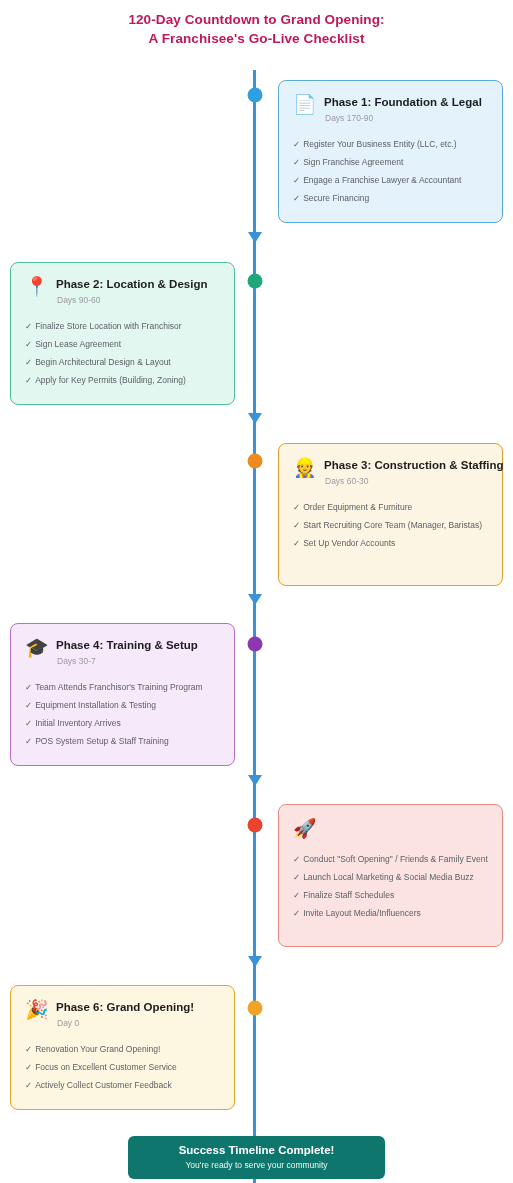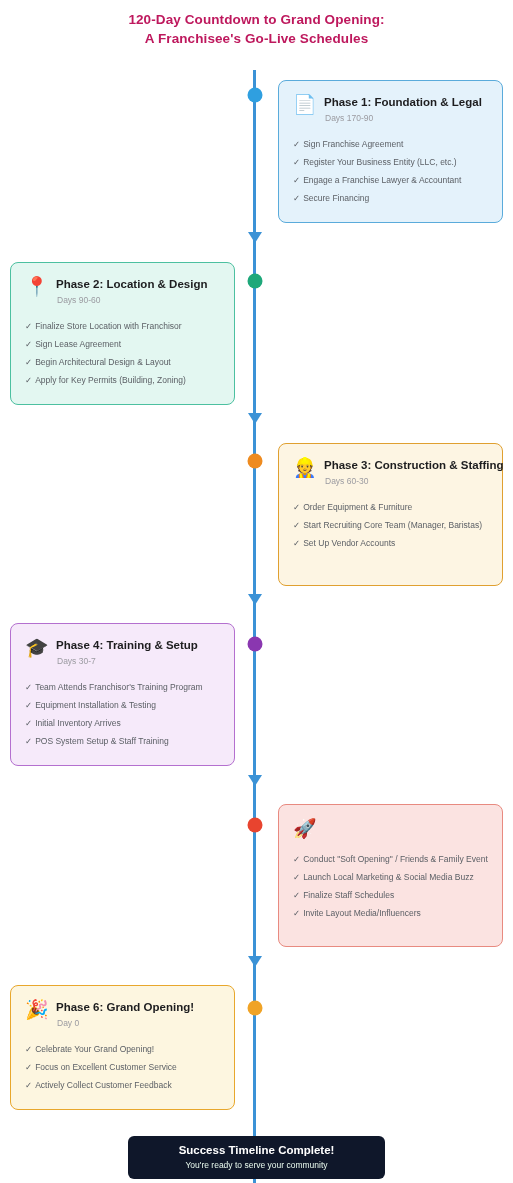"A Franchisee's Go-Live Schedules" div.title-line { text: Schedules -> Checklist }
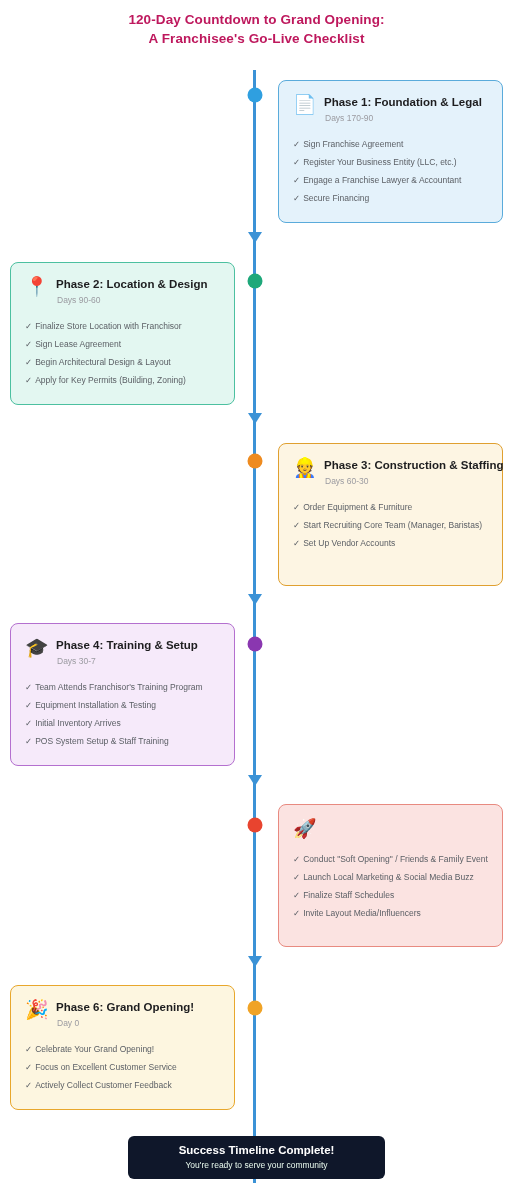"✓ Sign Franchise Agreement" li.task-item { order: before "✓ Register Your Business Entity" -> after "✓ Register Your Business Entity" }
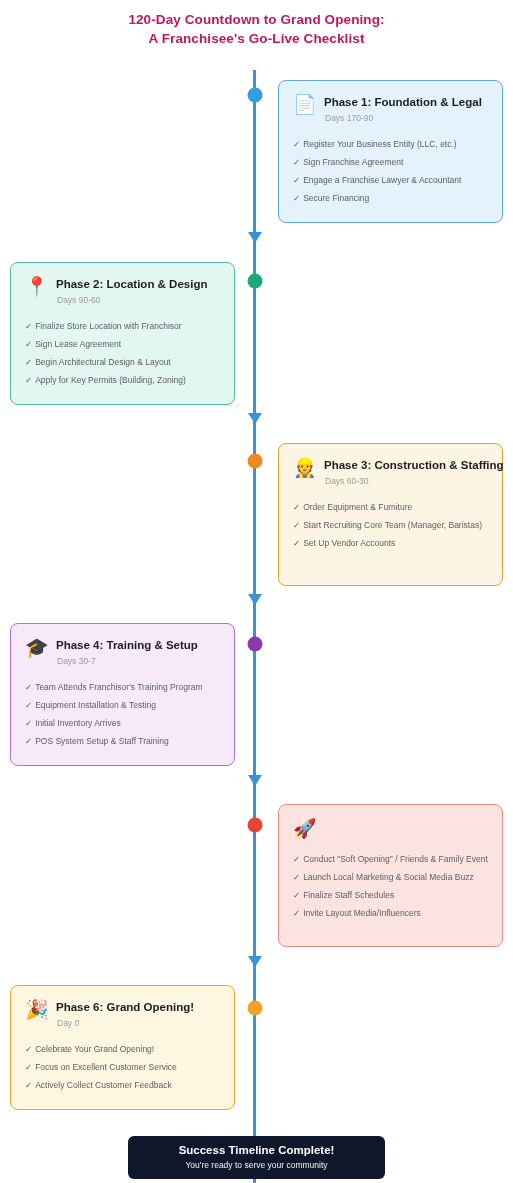"Celebrate Your Grand Opening!" span { text: Celebrate -> Renovation }
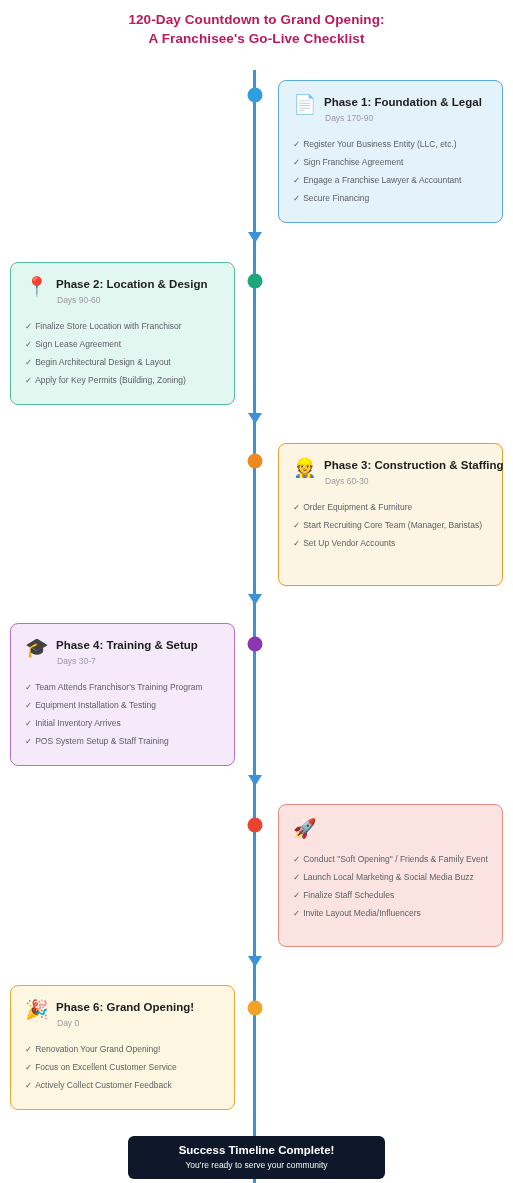"Success Timeline Complete!" .footer-banner { background: #0f172a -> #0f766e }
